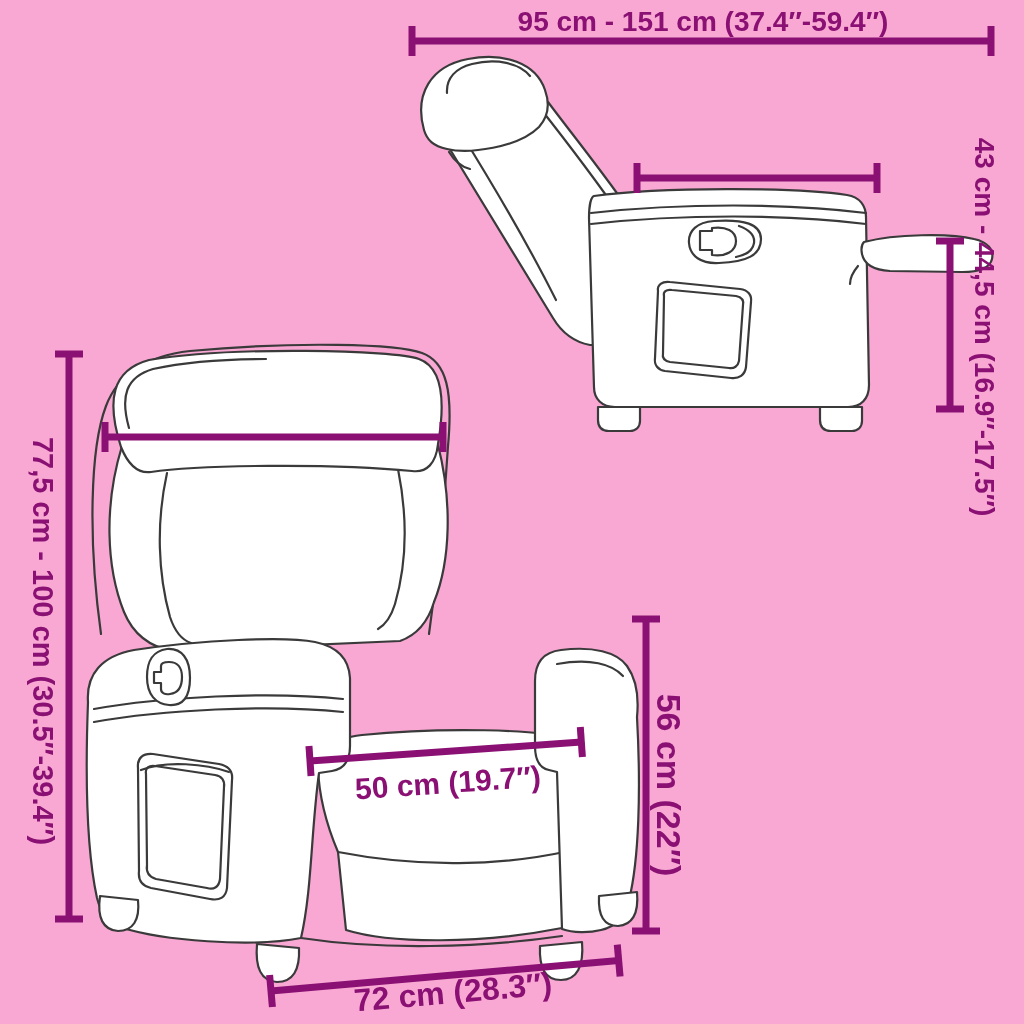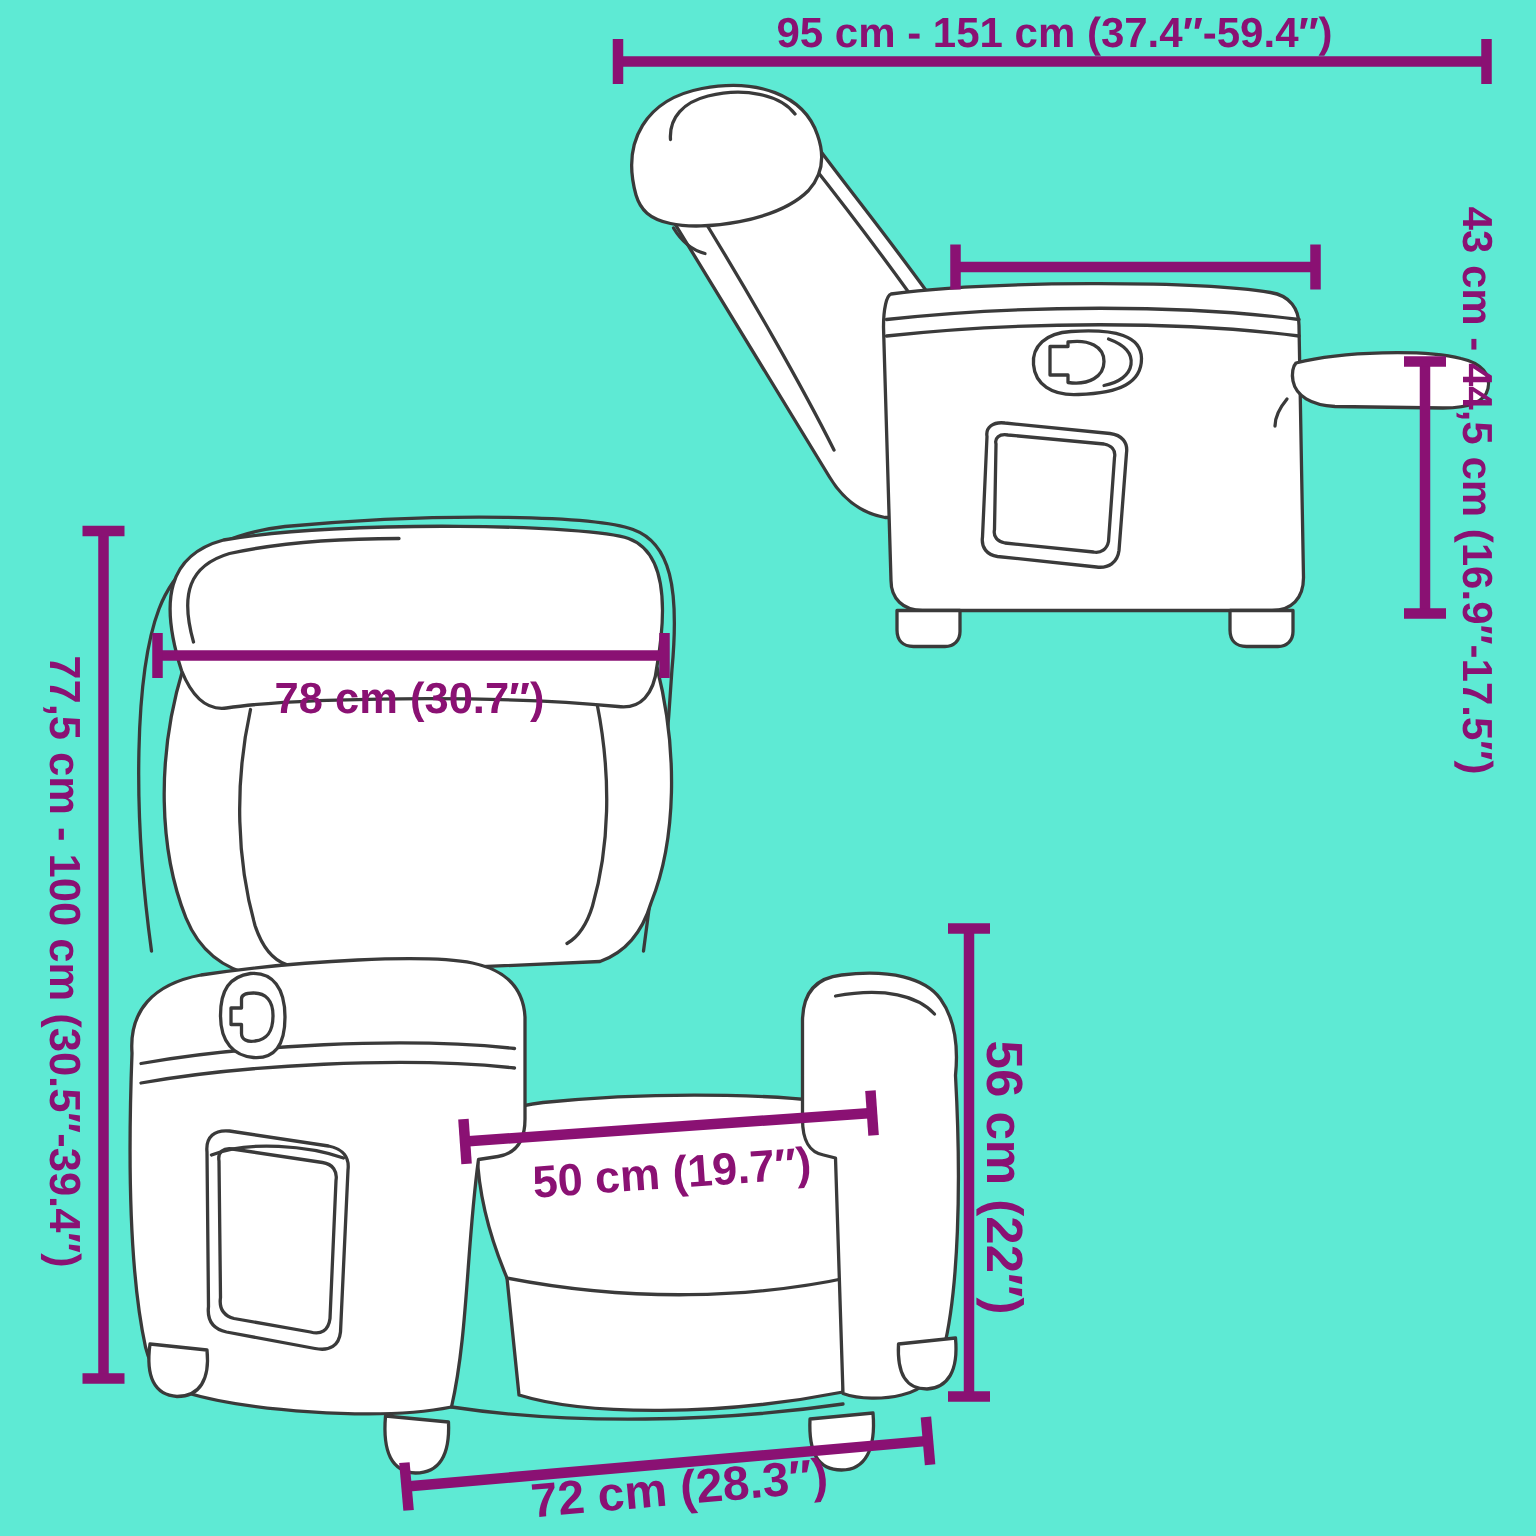"95 cm - 151 cm" .canvas { background: #5eead4 -> #f9a8d4 }
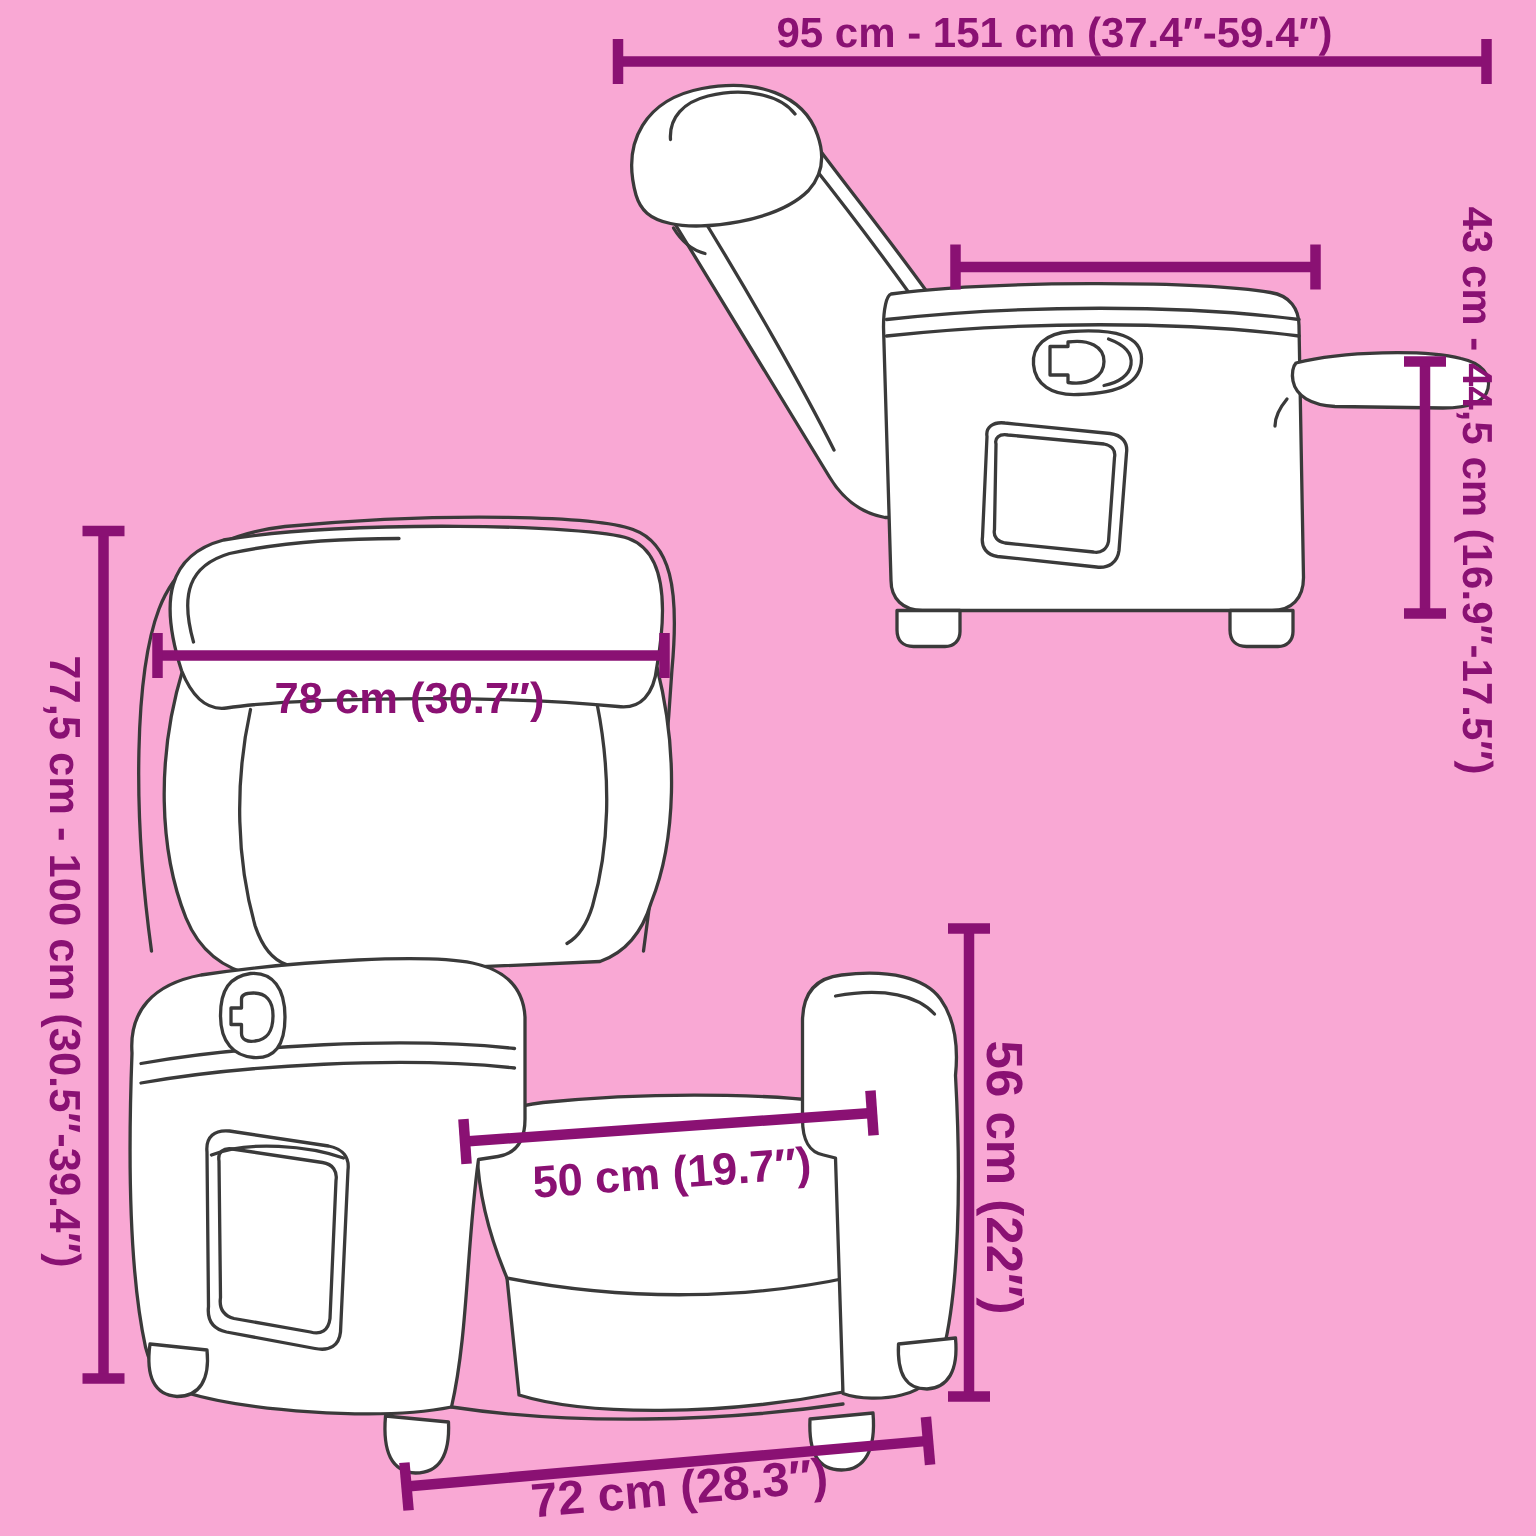"78 cm (30.7″)" div.dim-label { html: <div>78 cm (30.7″)</div> -> none }
